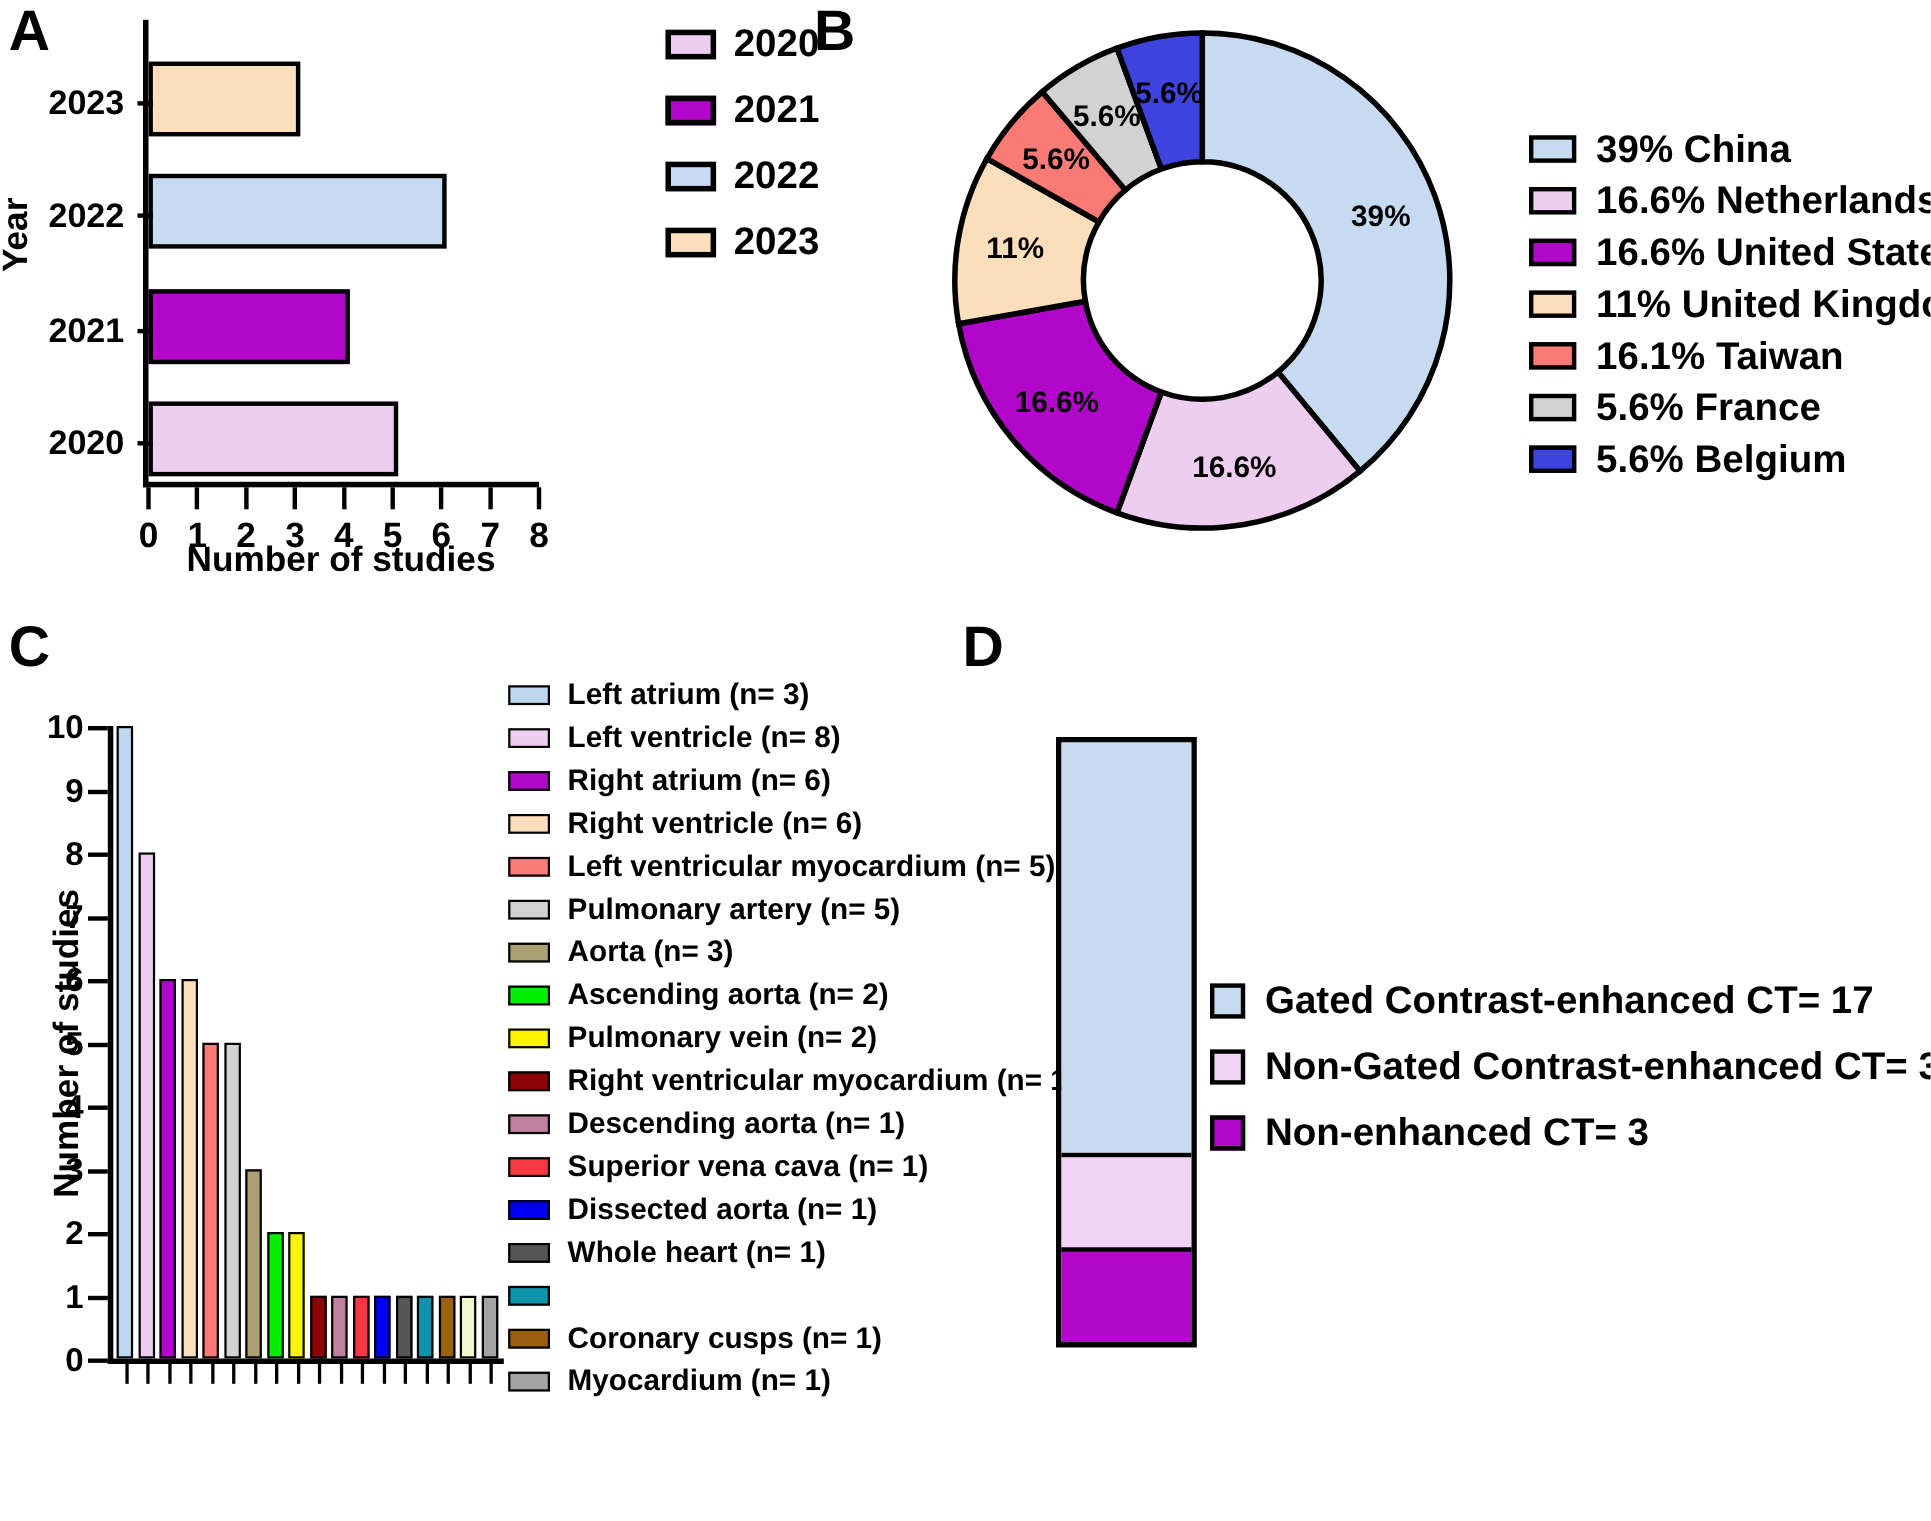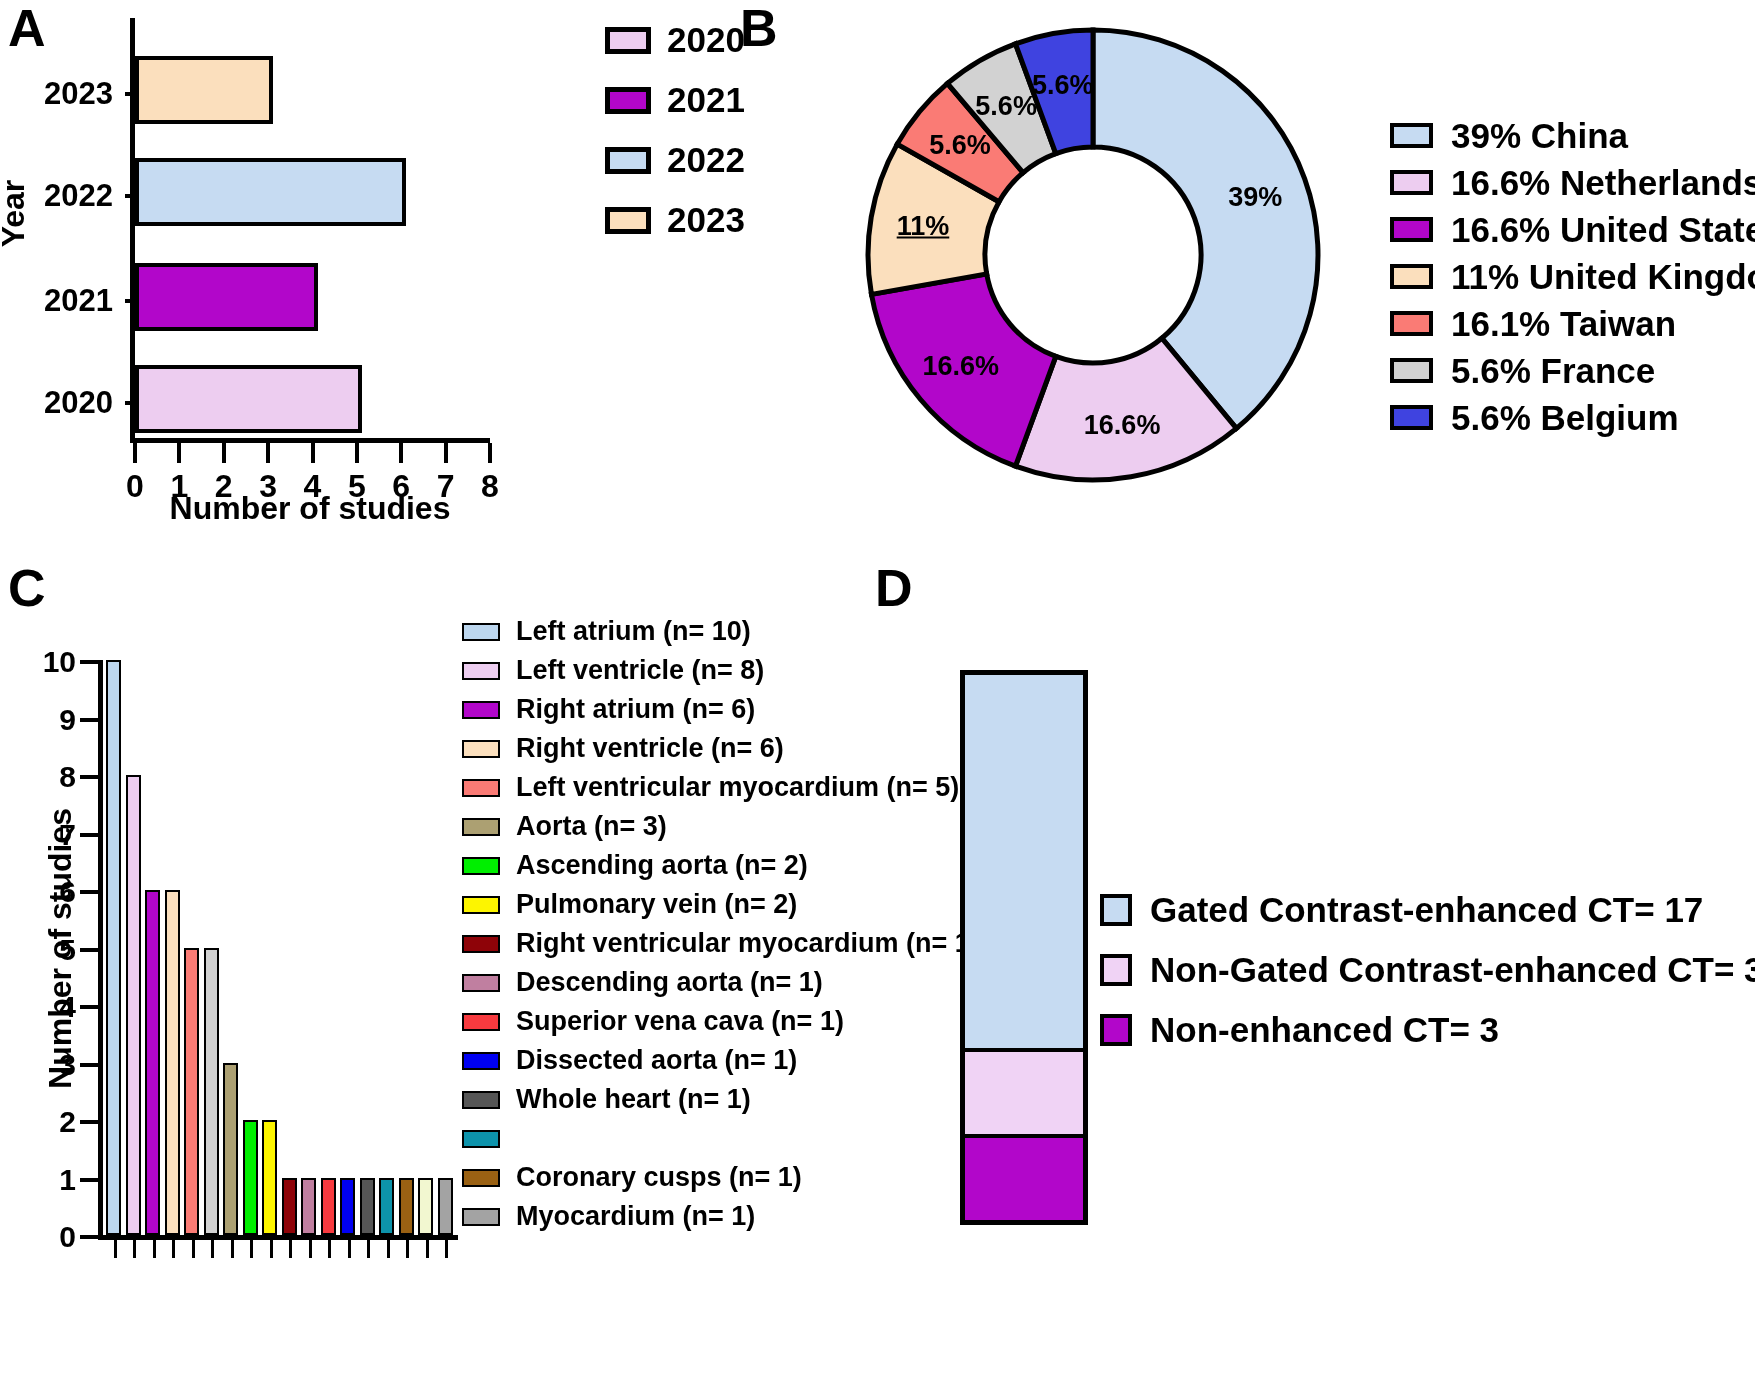"11%" div.donut-lbl { text-decoration: underline -> none }
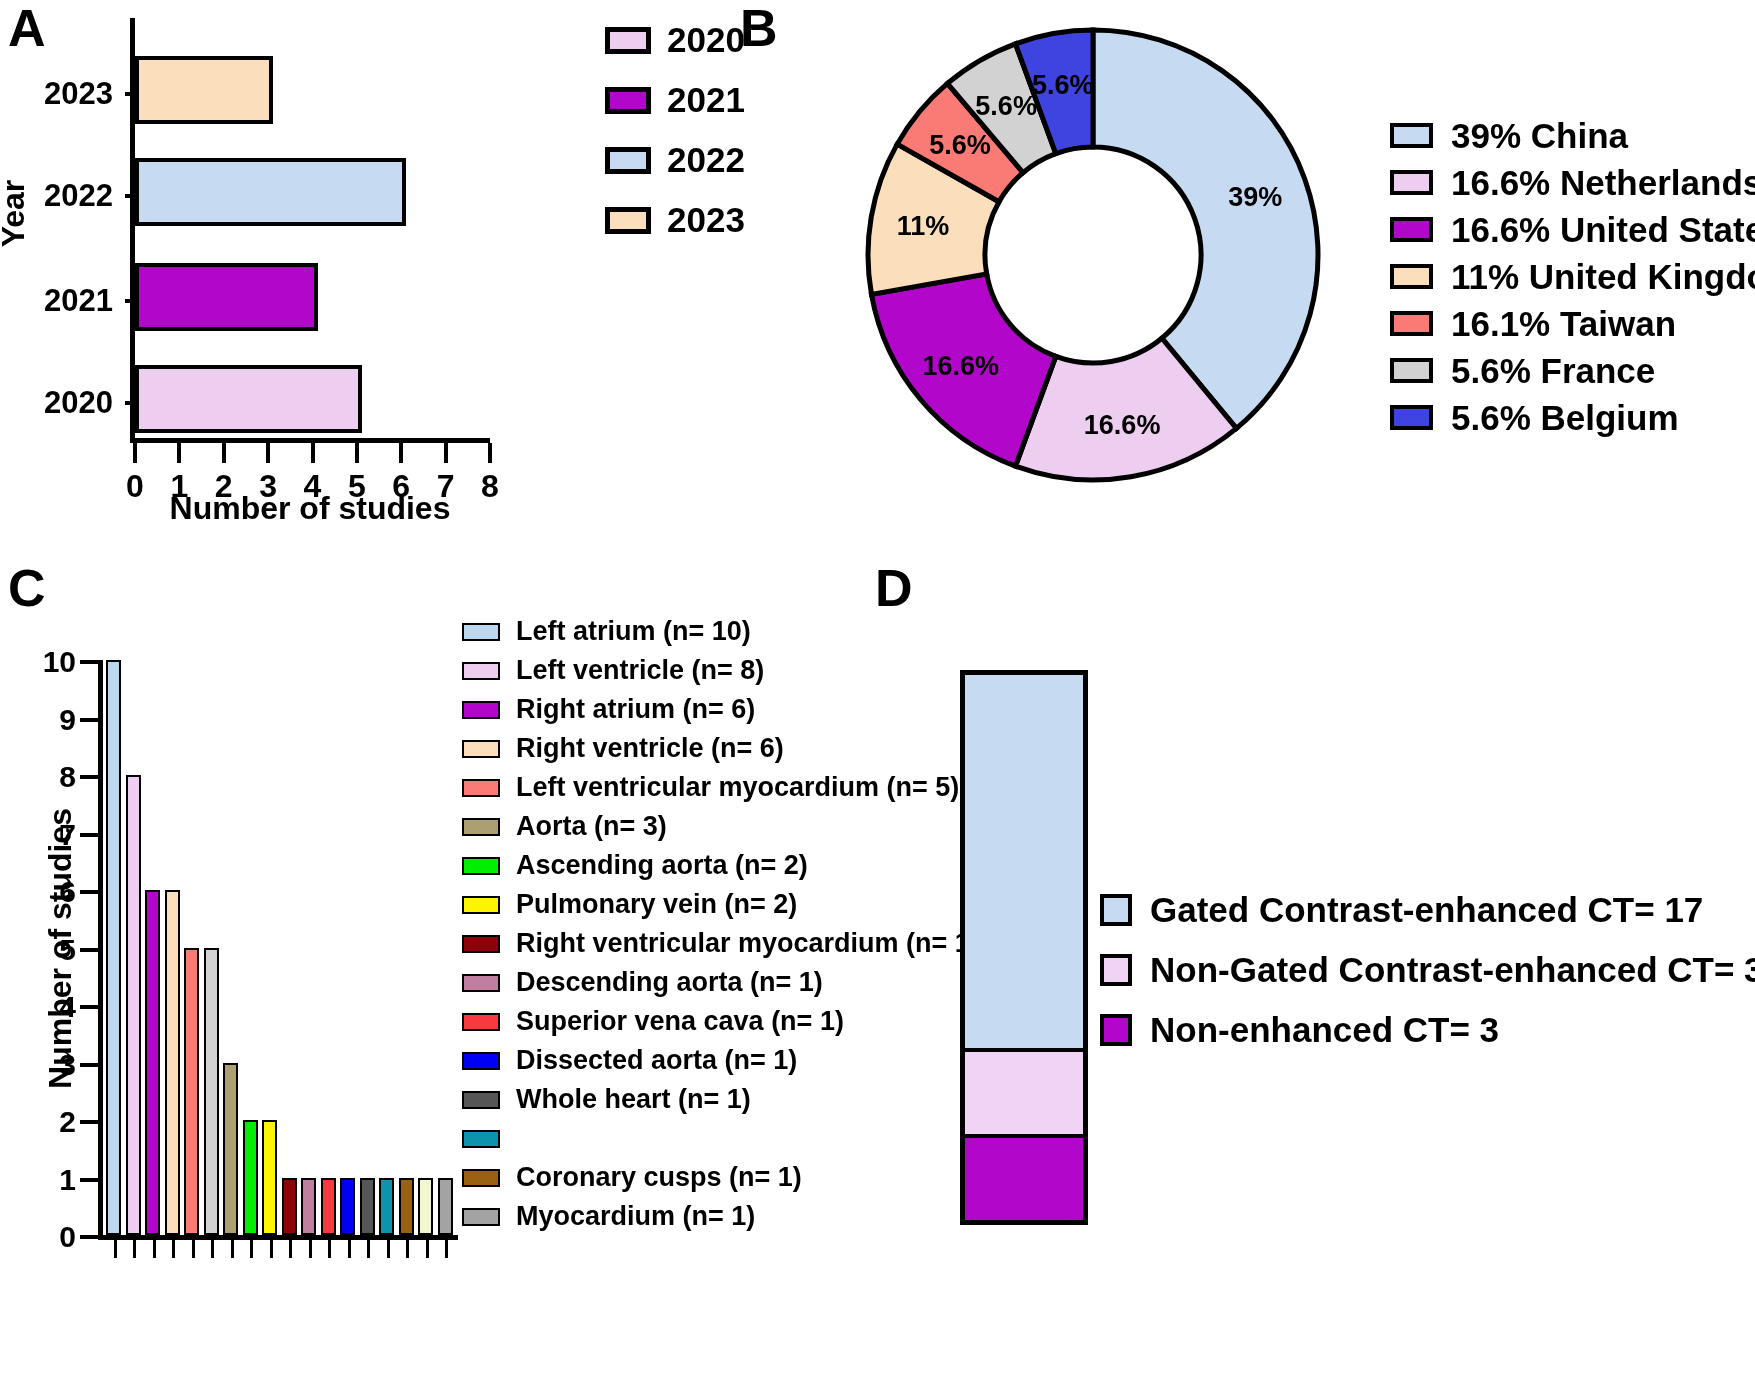"Left atrium (n= 10)" div.c-legend-label { text: 10 -> 3 }
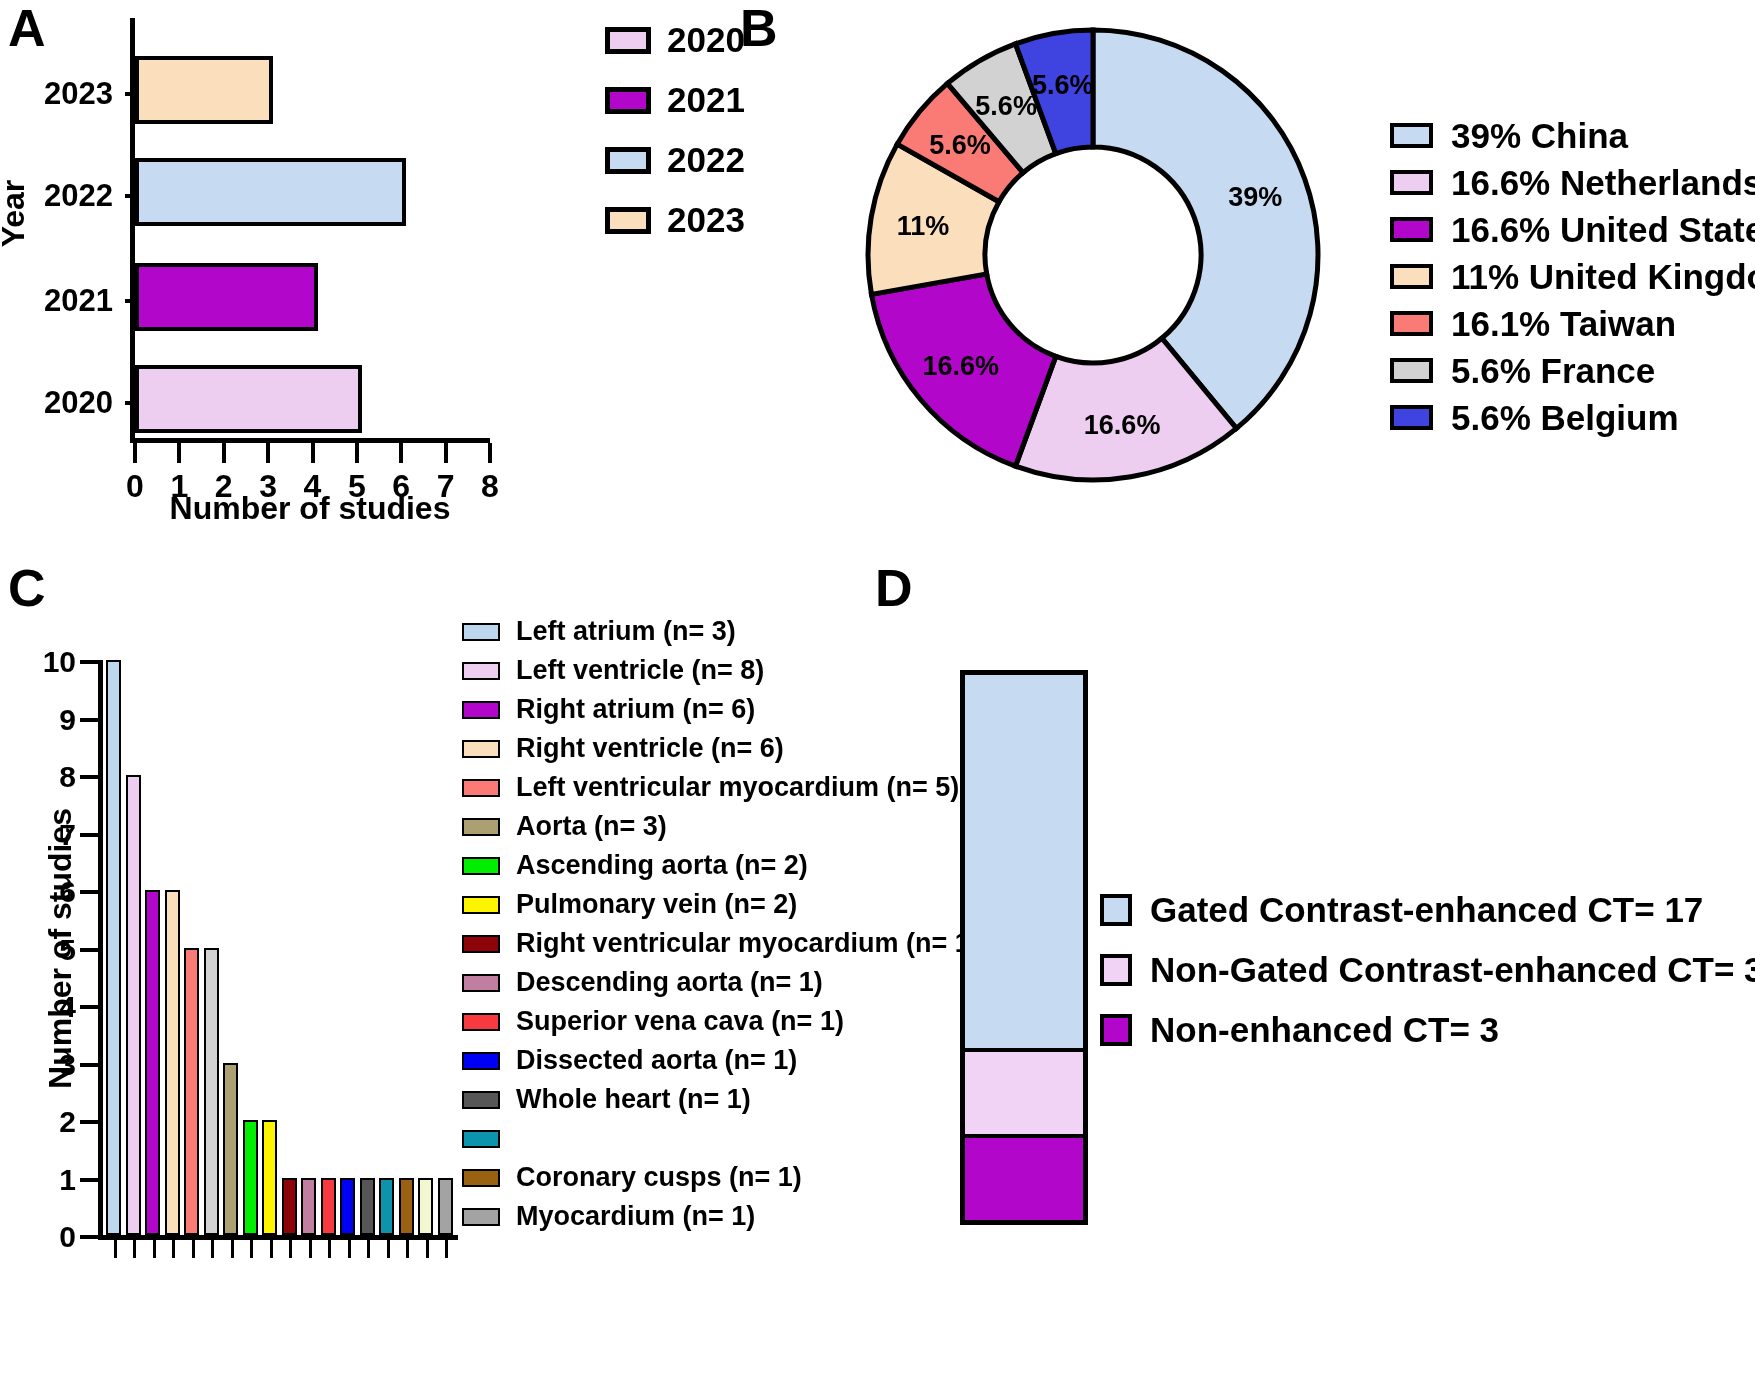"Pulmonary artery (n= 5)" div.c-legend-row { html: none -> <div> <div></div> <div>Pulmonary artery (n= 5)</div> </div> }
